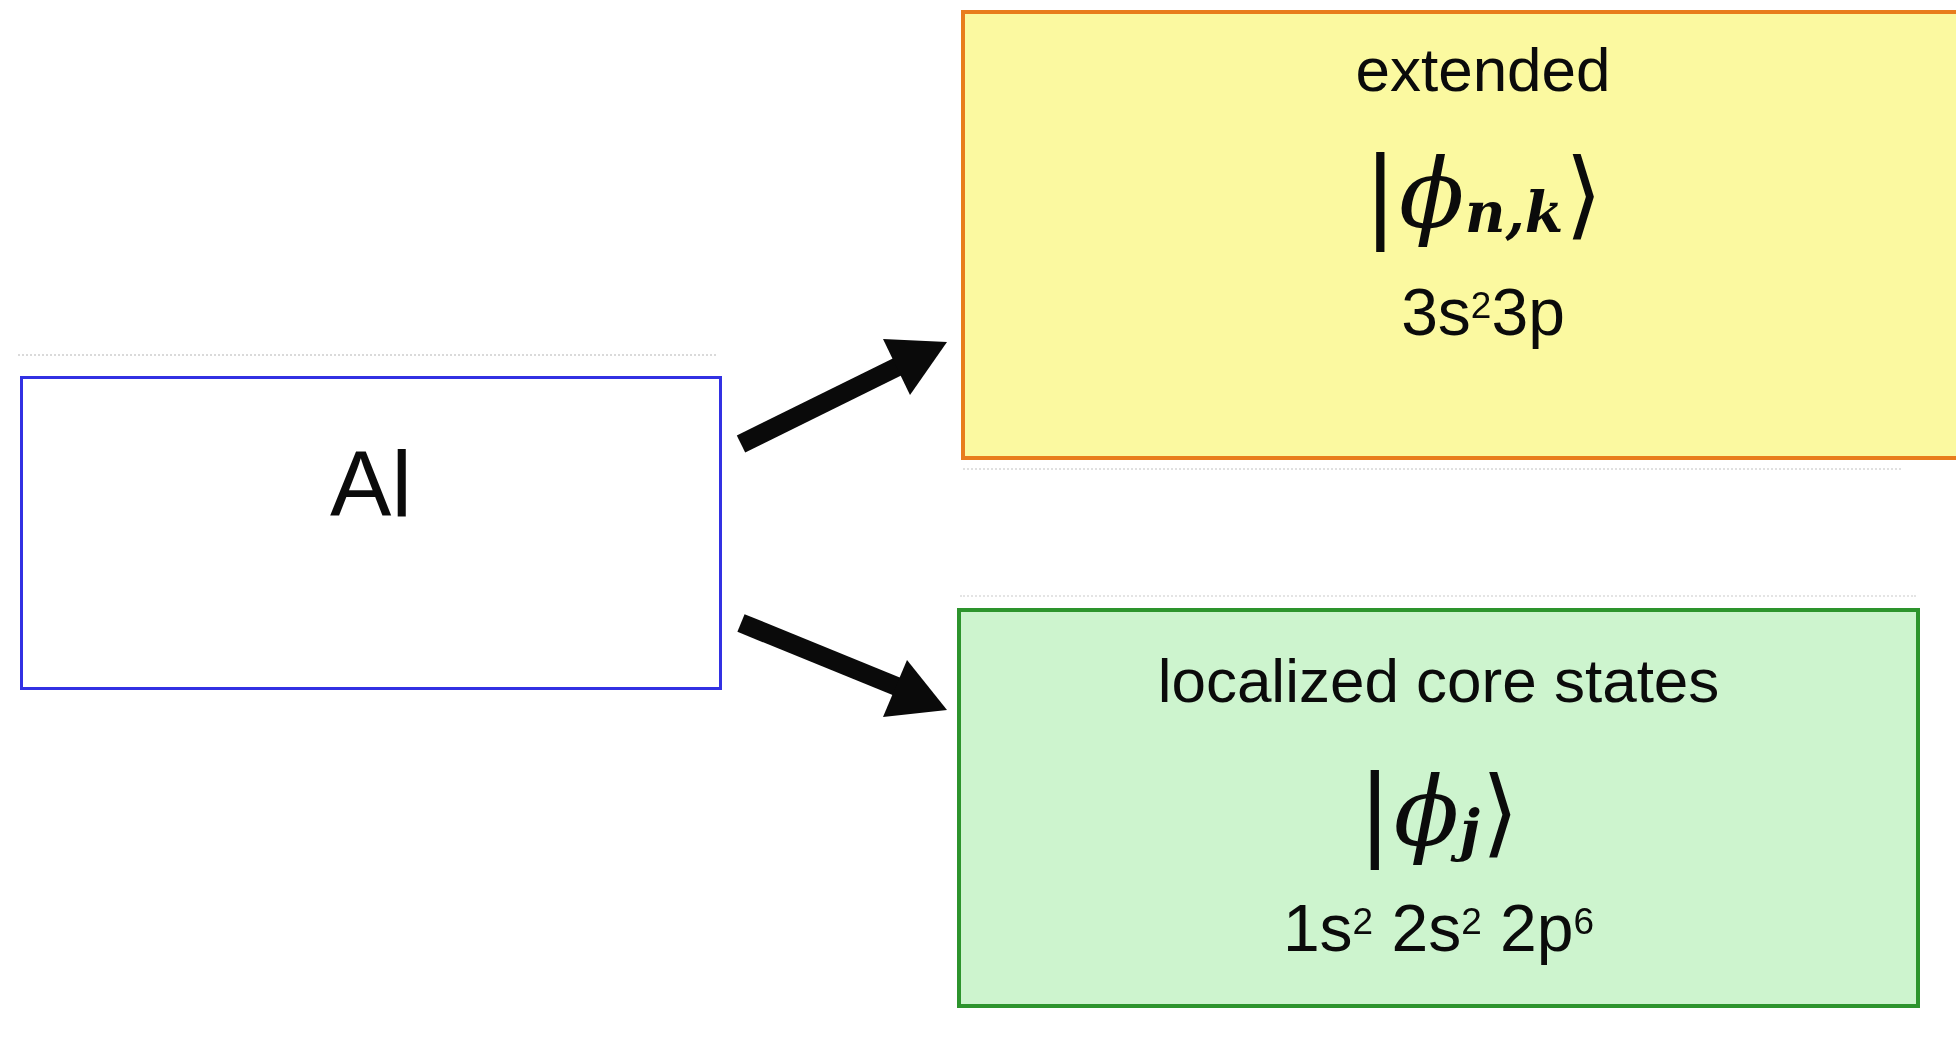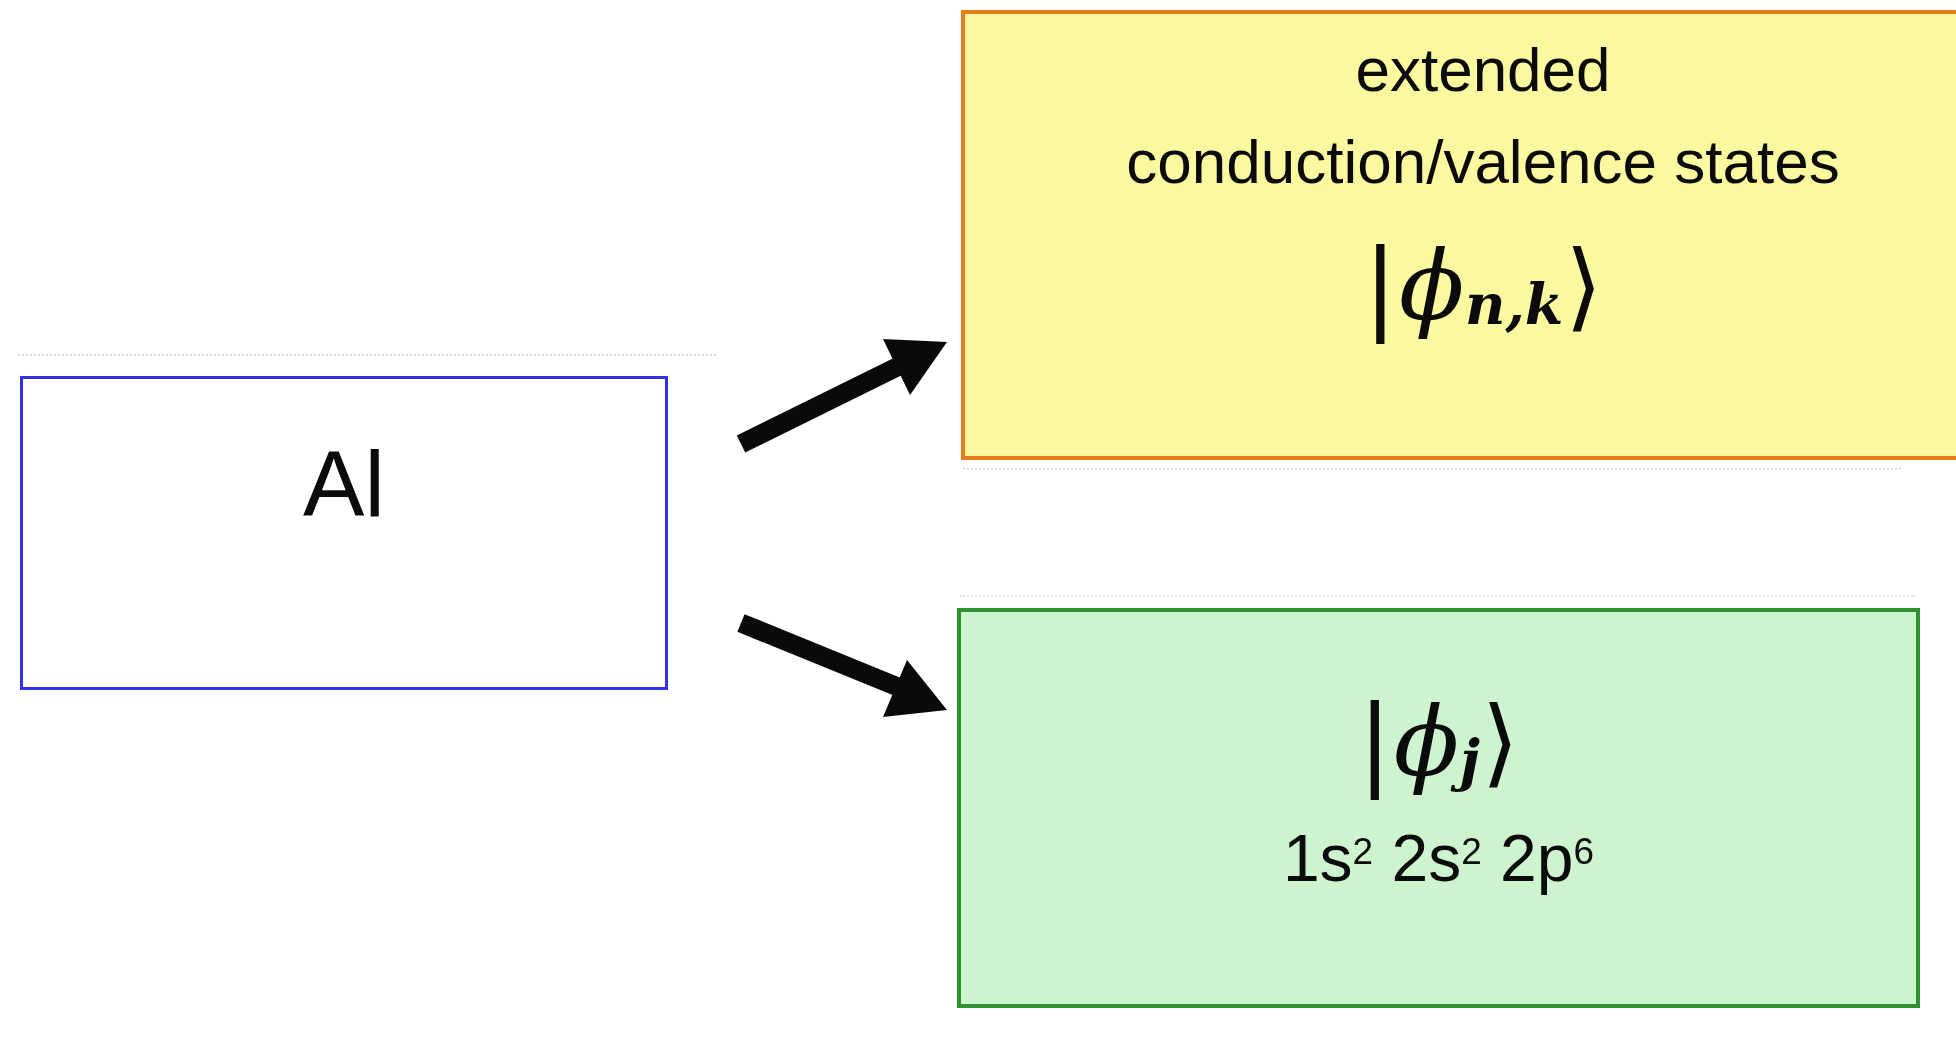"conduction/valence states" div.box-label { html: <div>conduction/valence states</div> -> none }
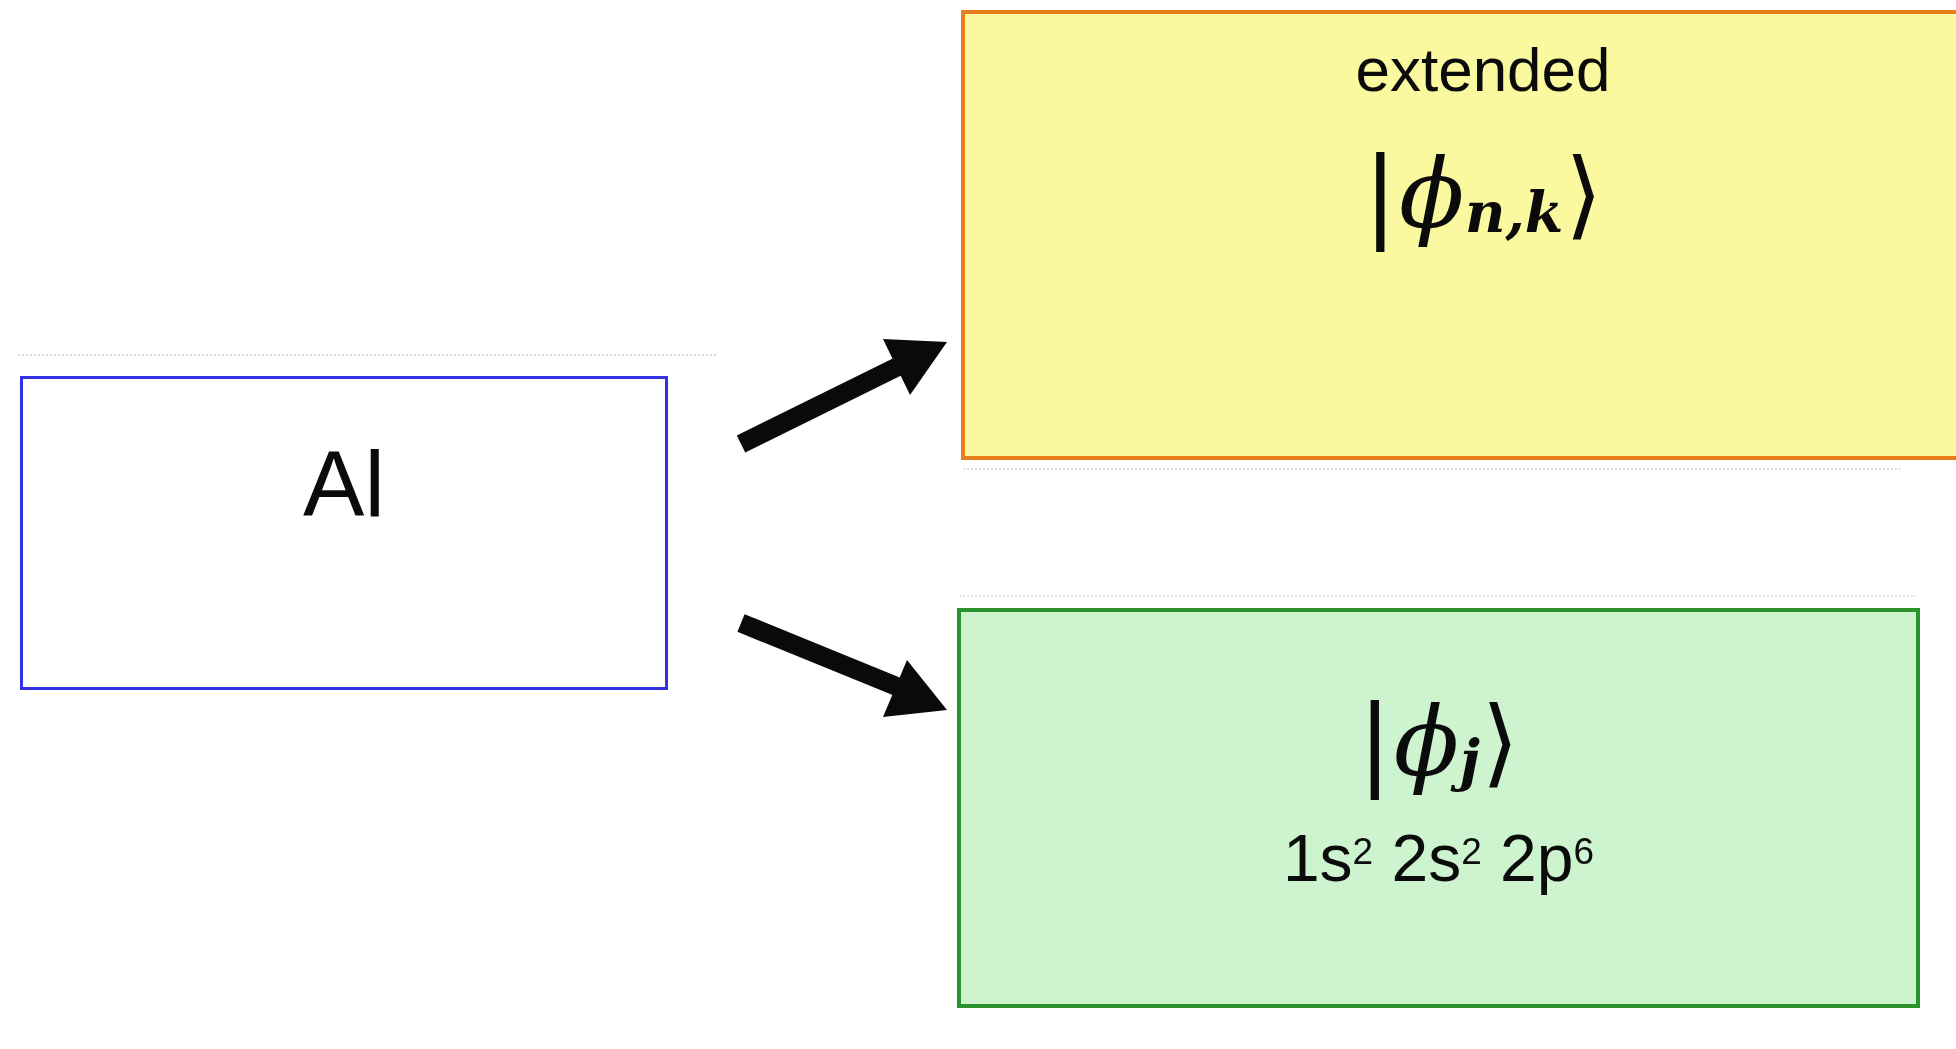"3s23p" div.box-config { html: none -> <div>3s<span>2</span>3p</div> }
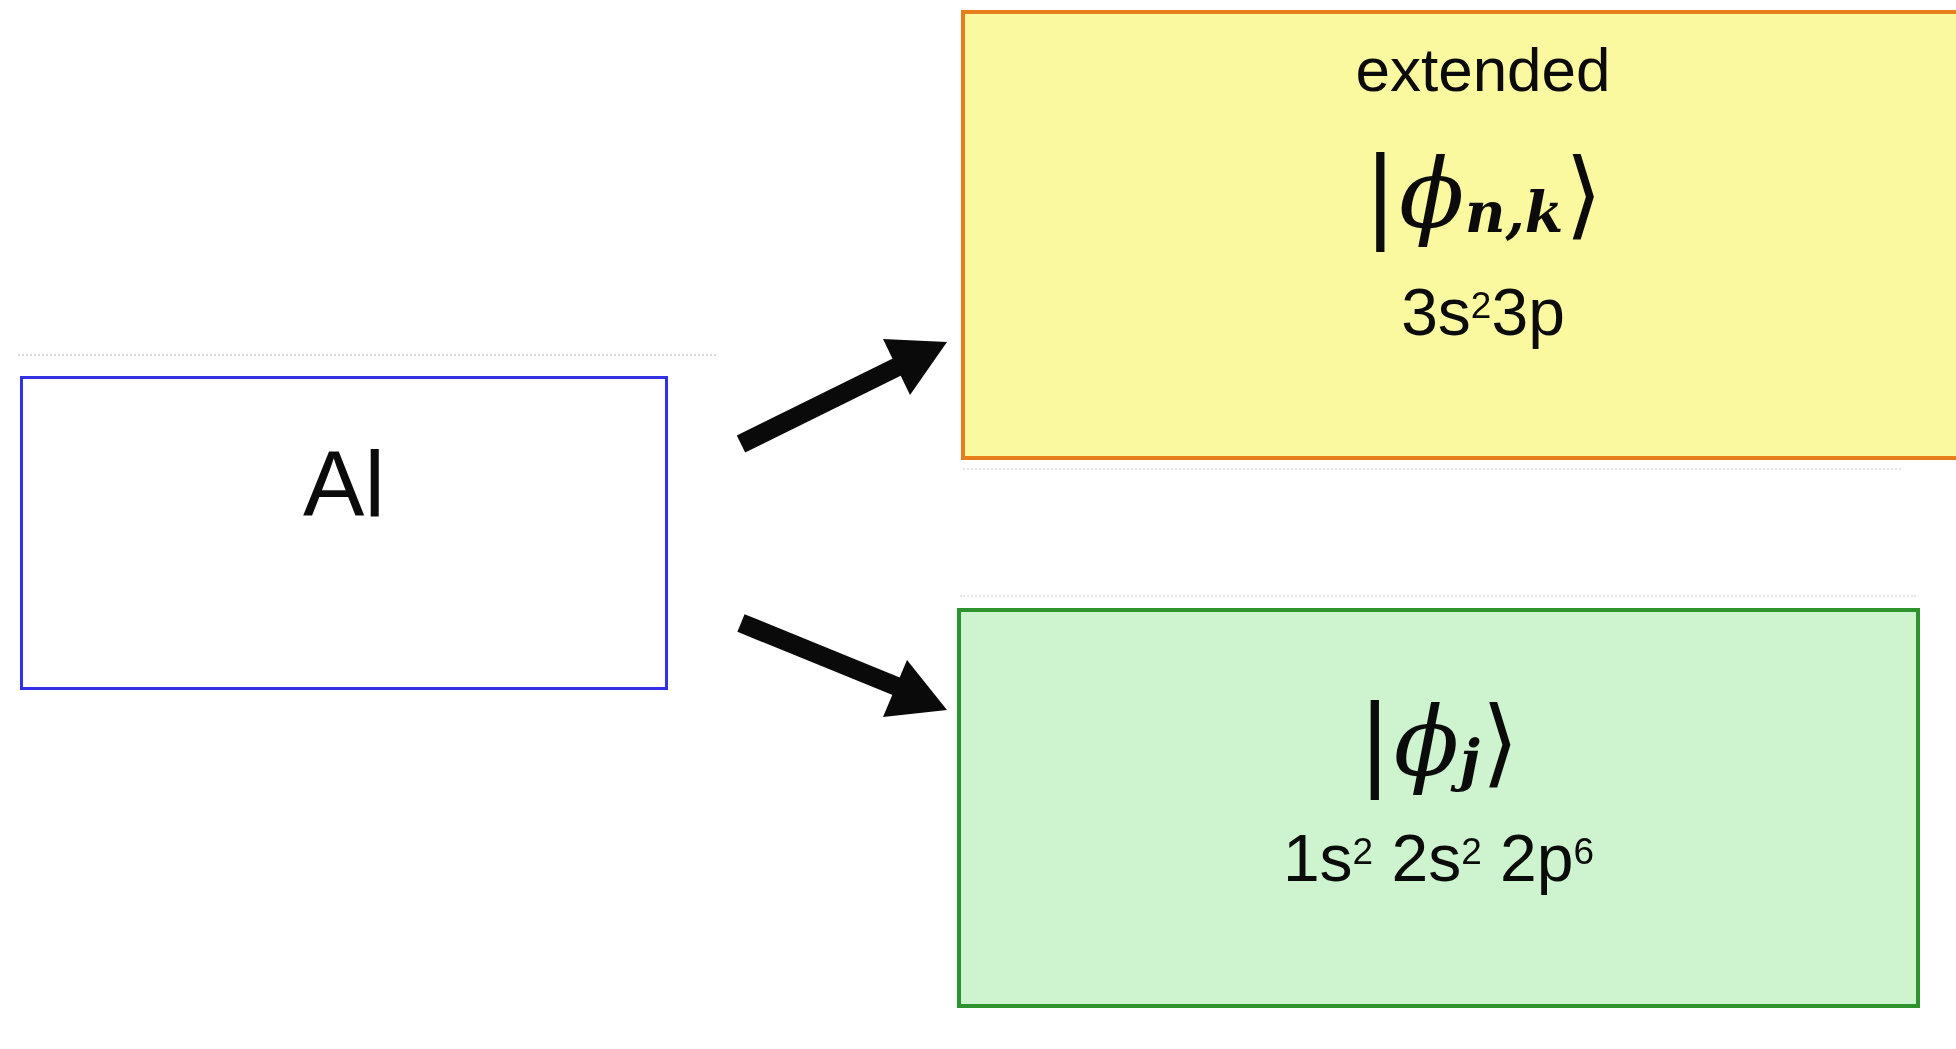"Al" .atom-box { width: 648px -> 702px }
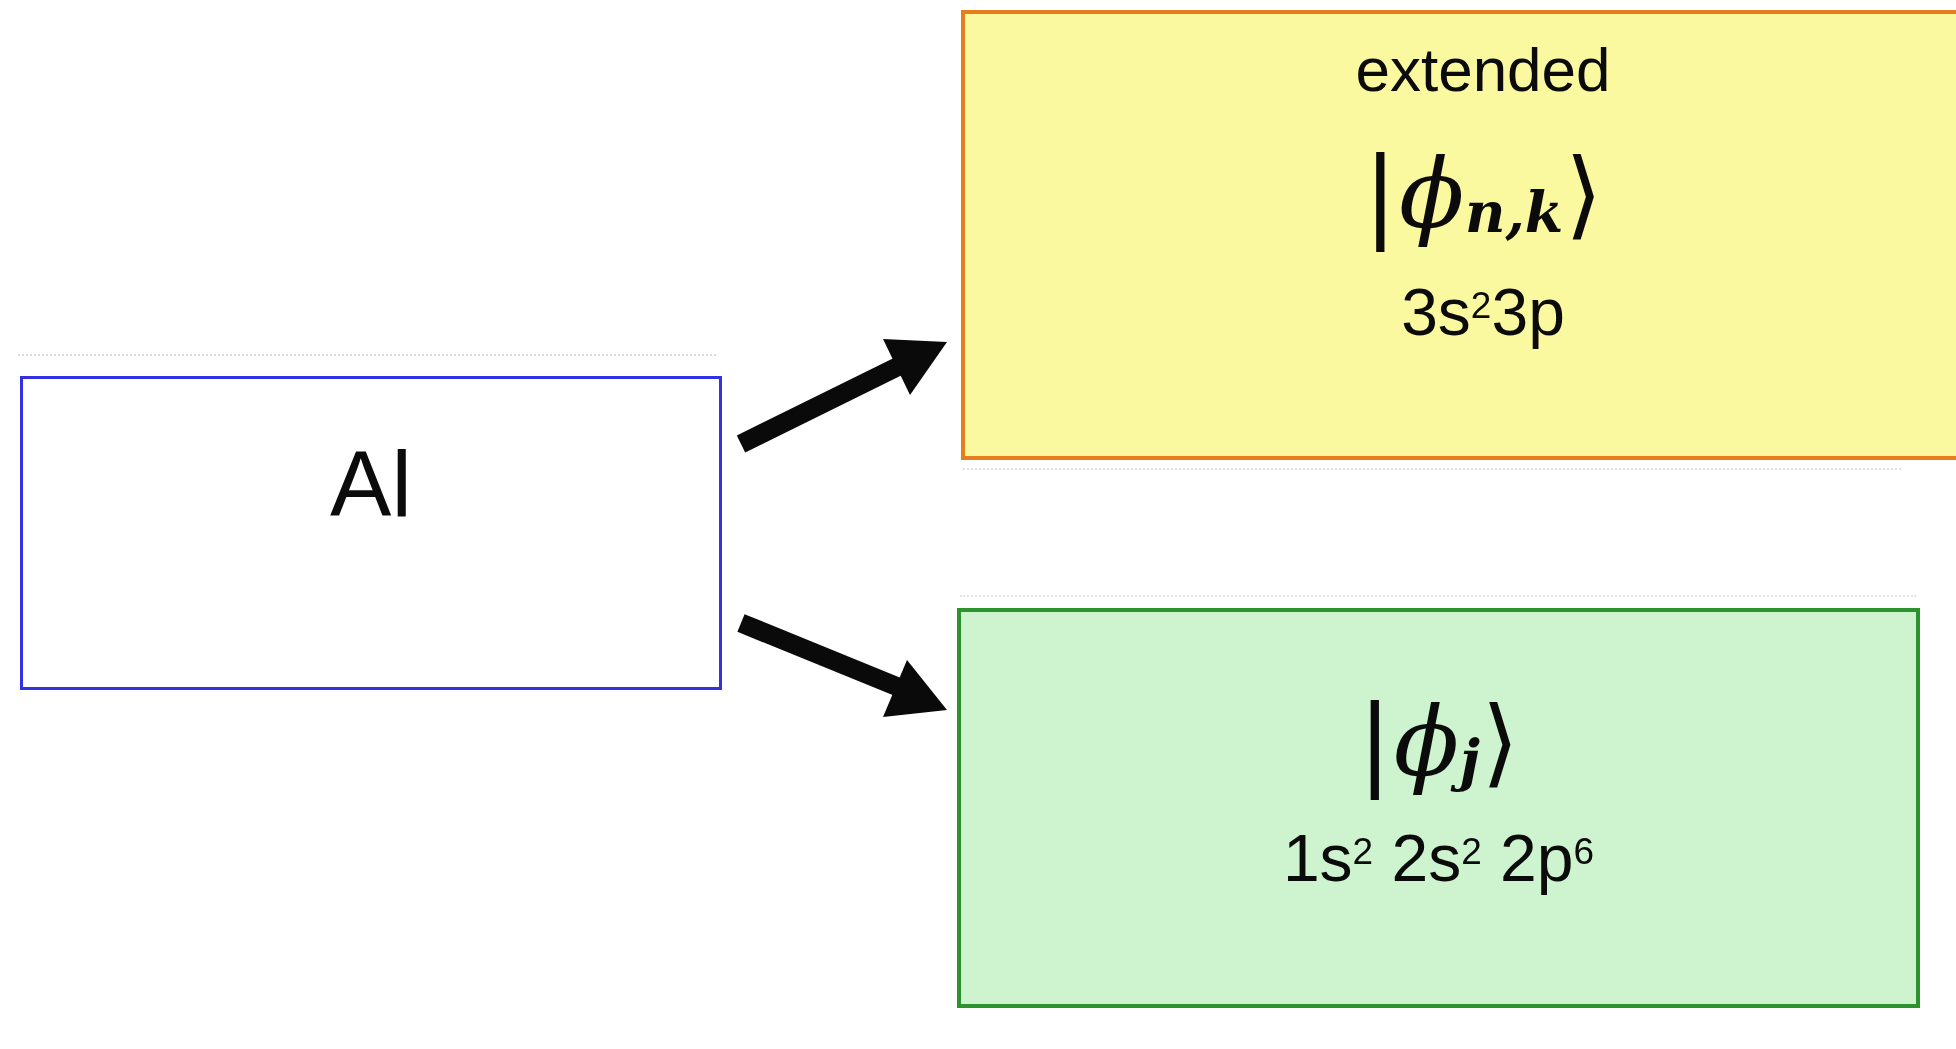"localized core states" div.core-label { html: none -> <div>localized core states</div> }
